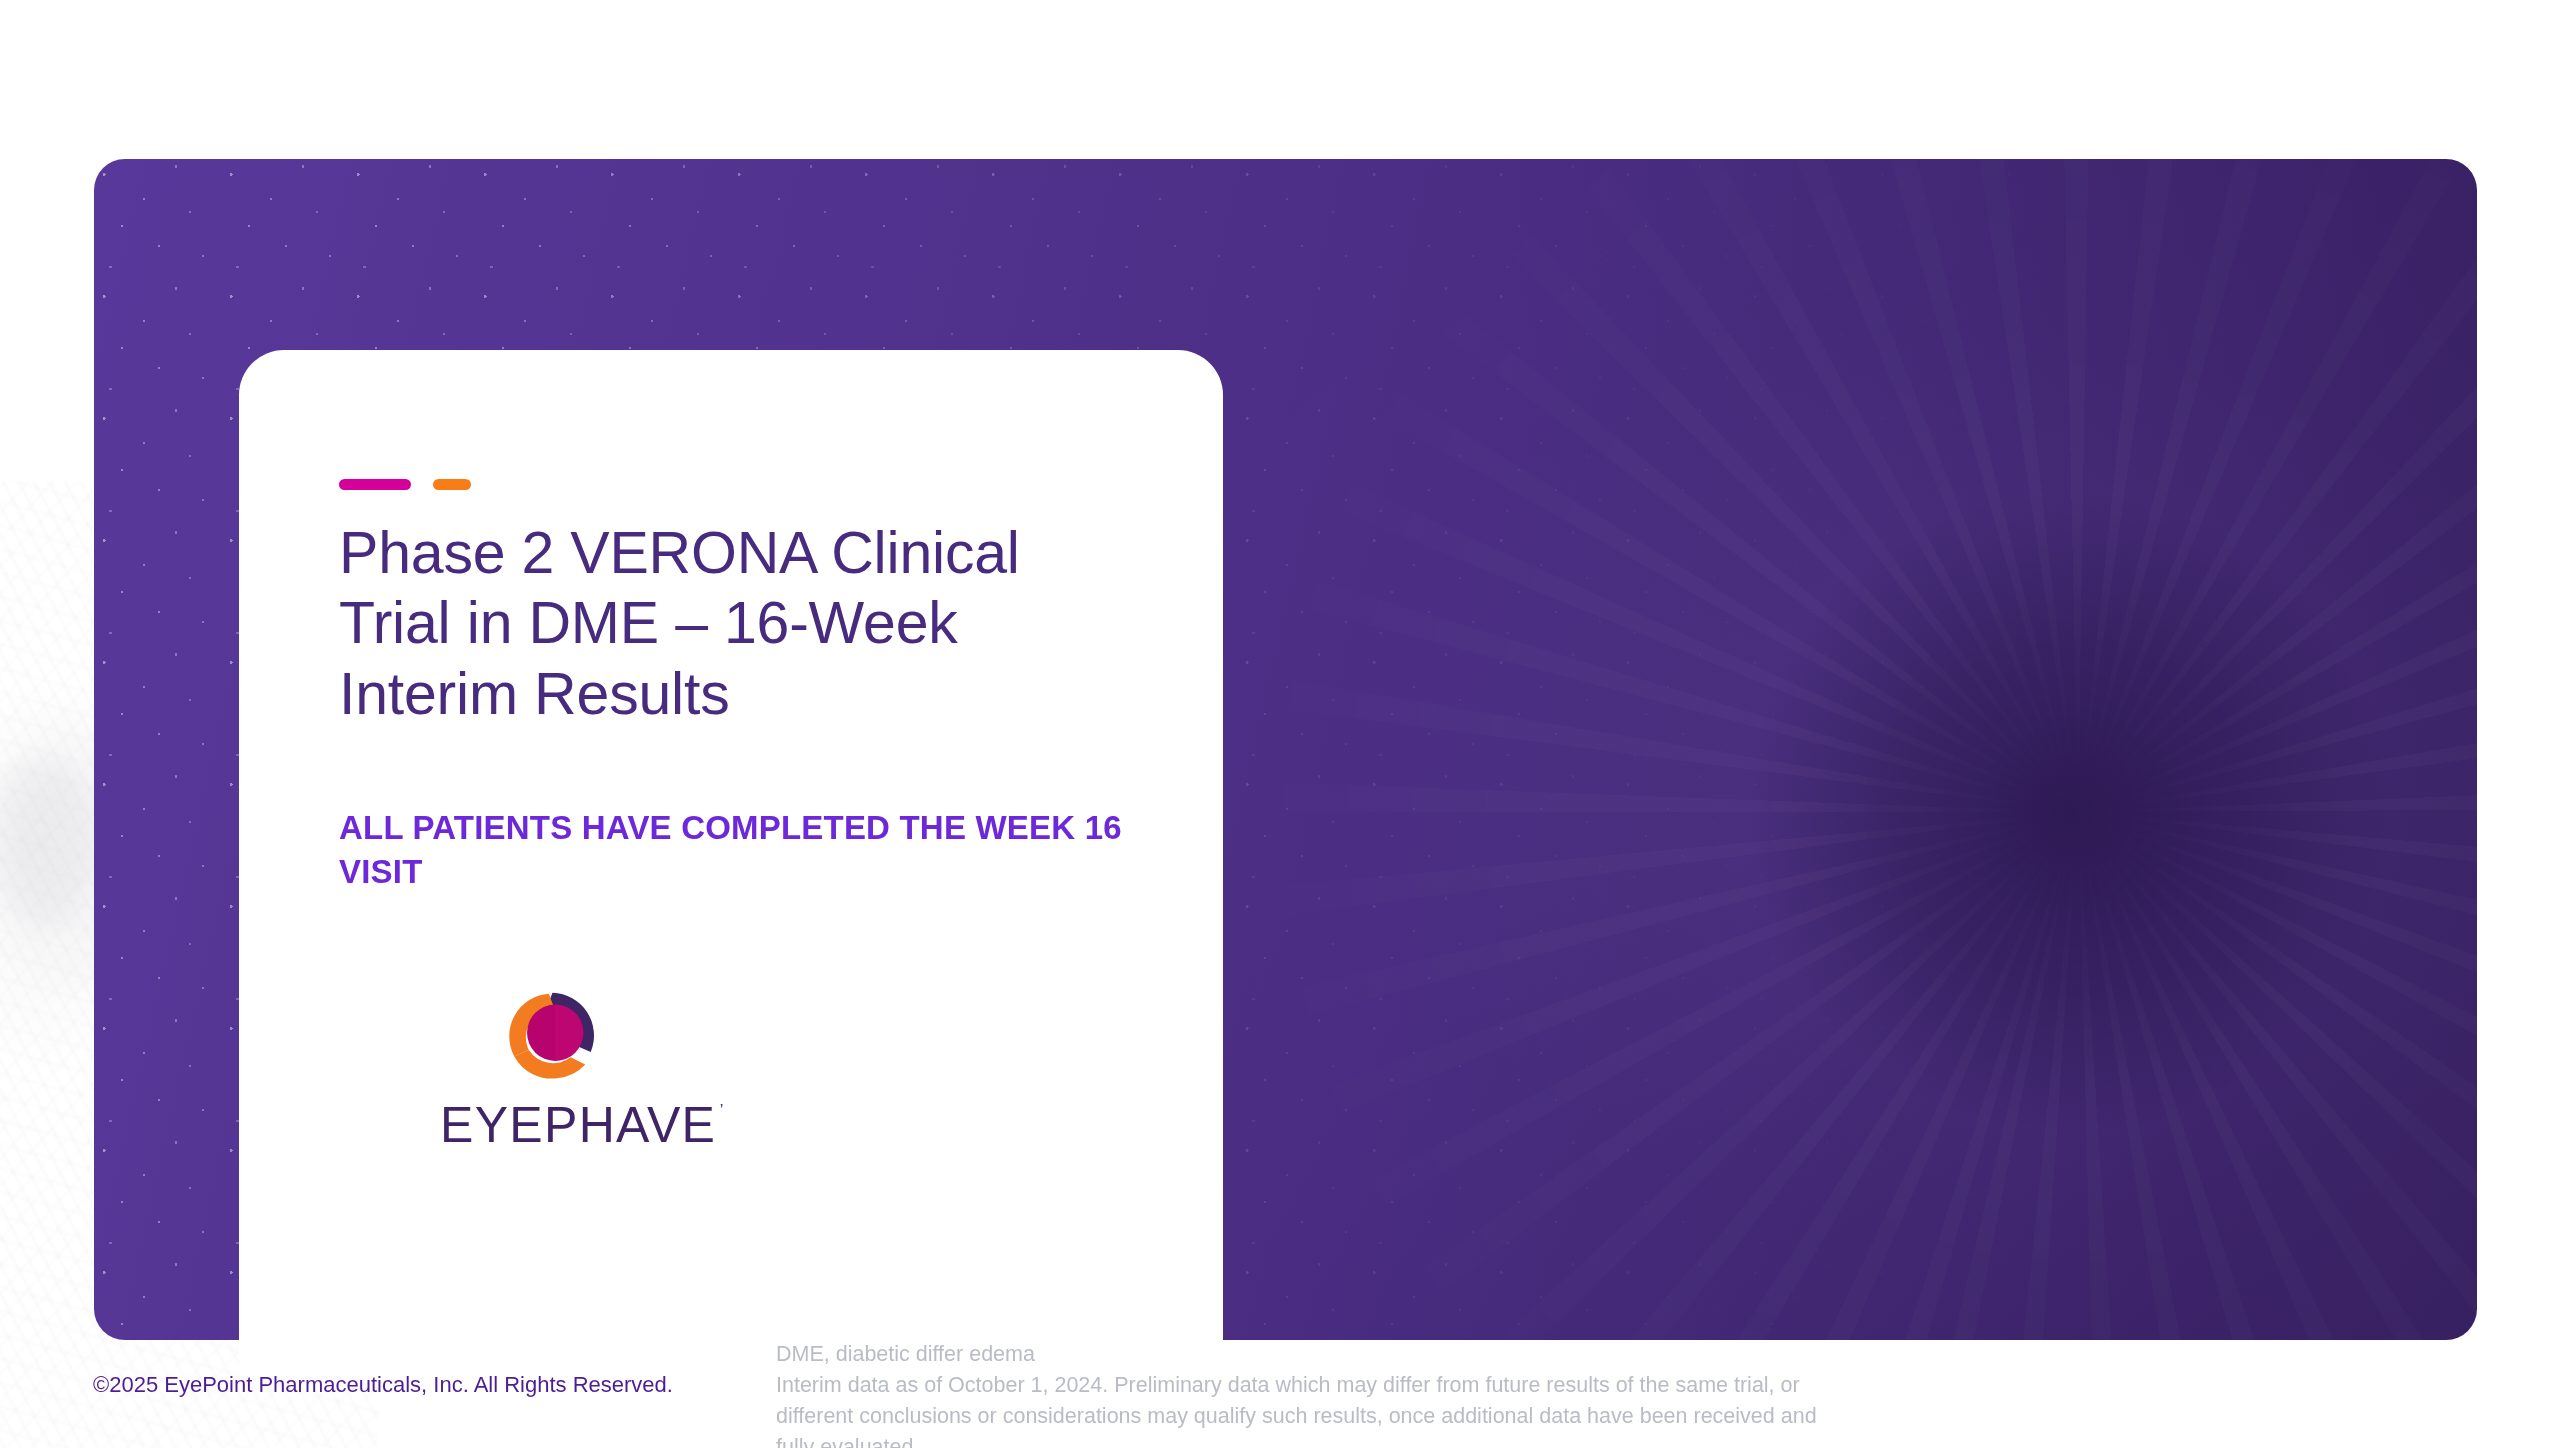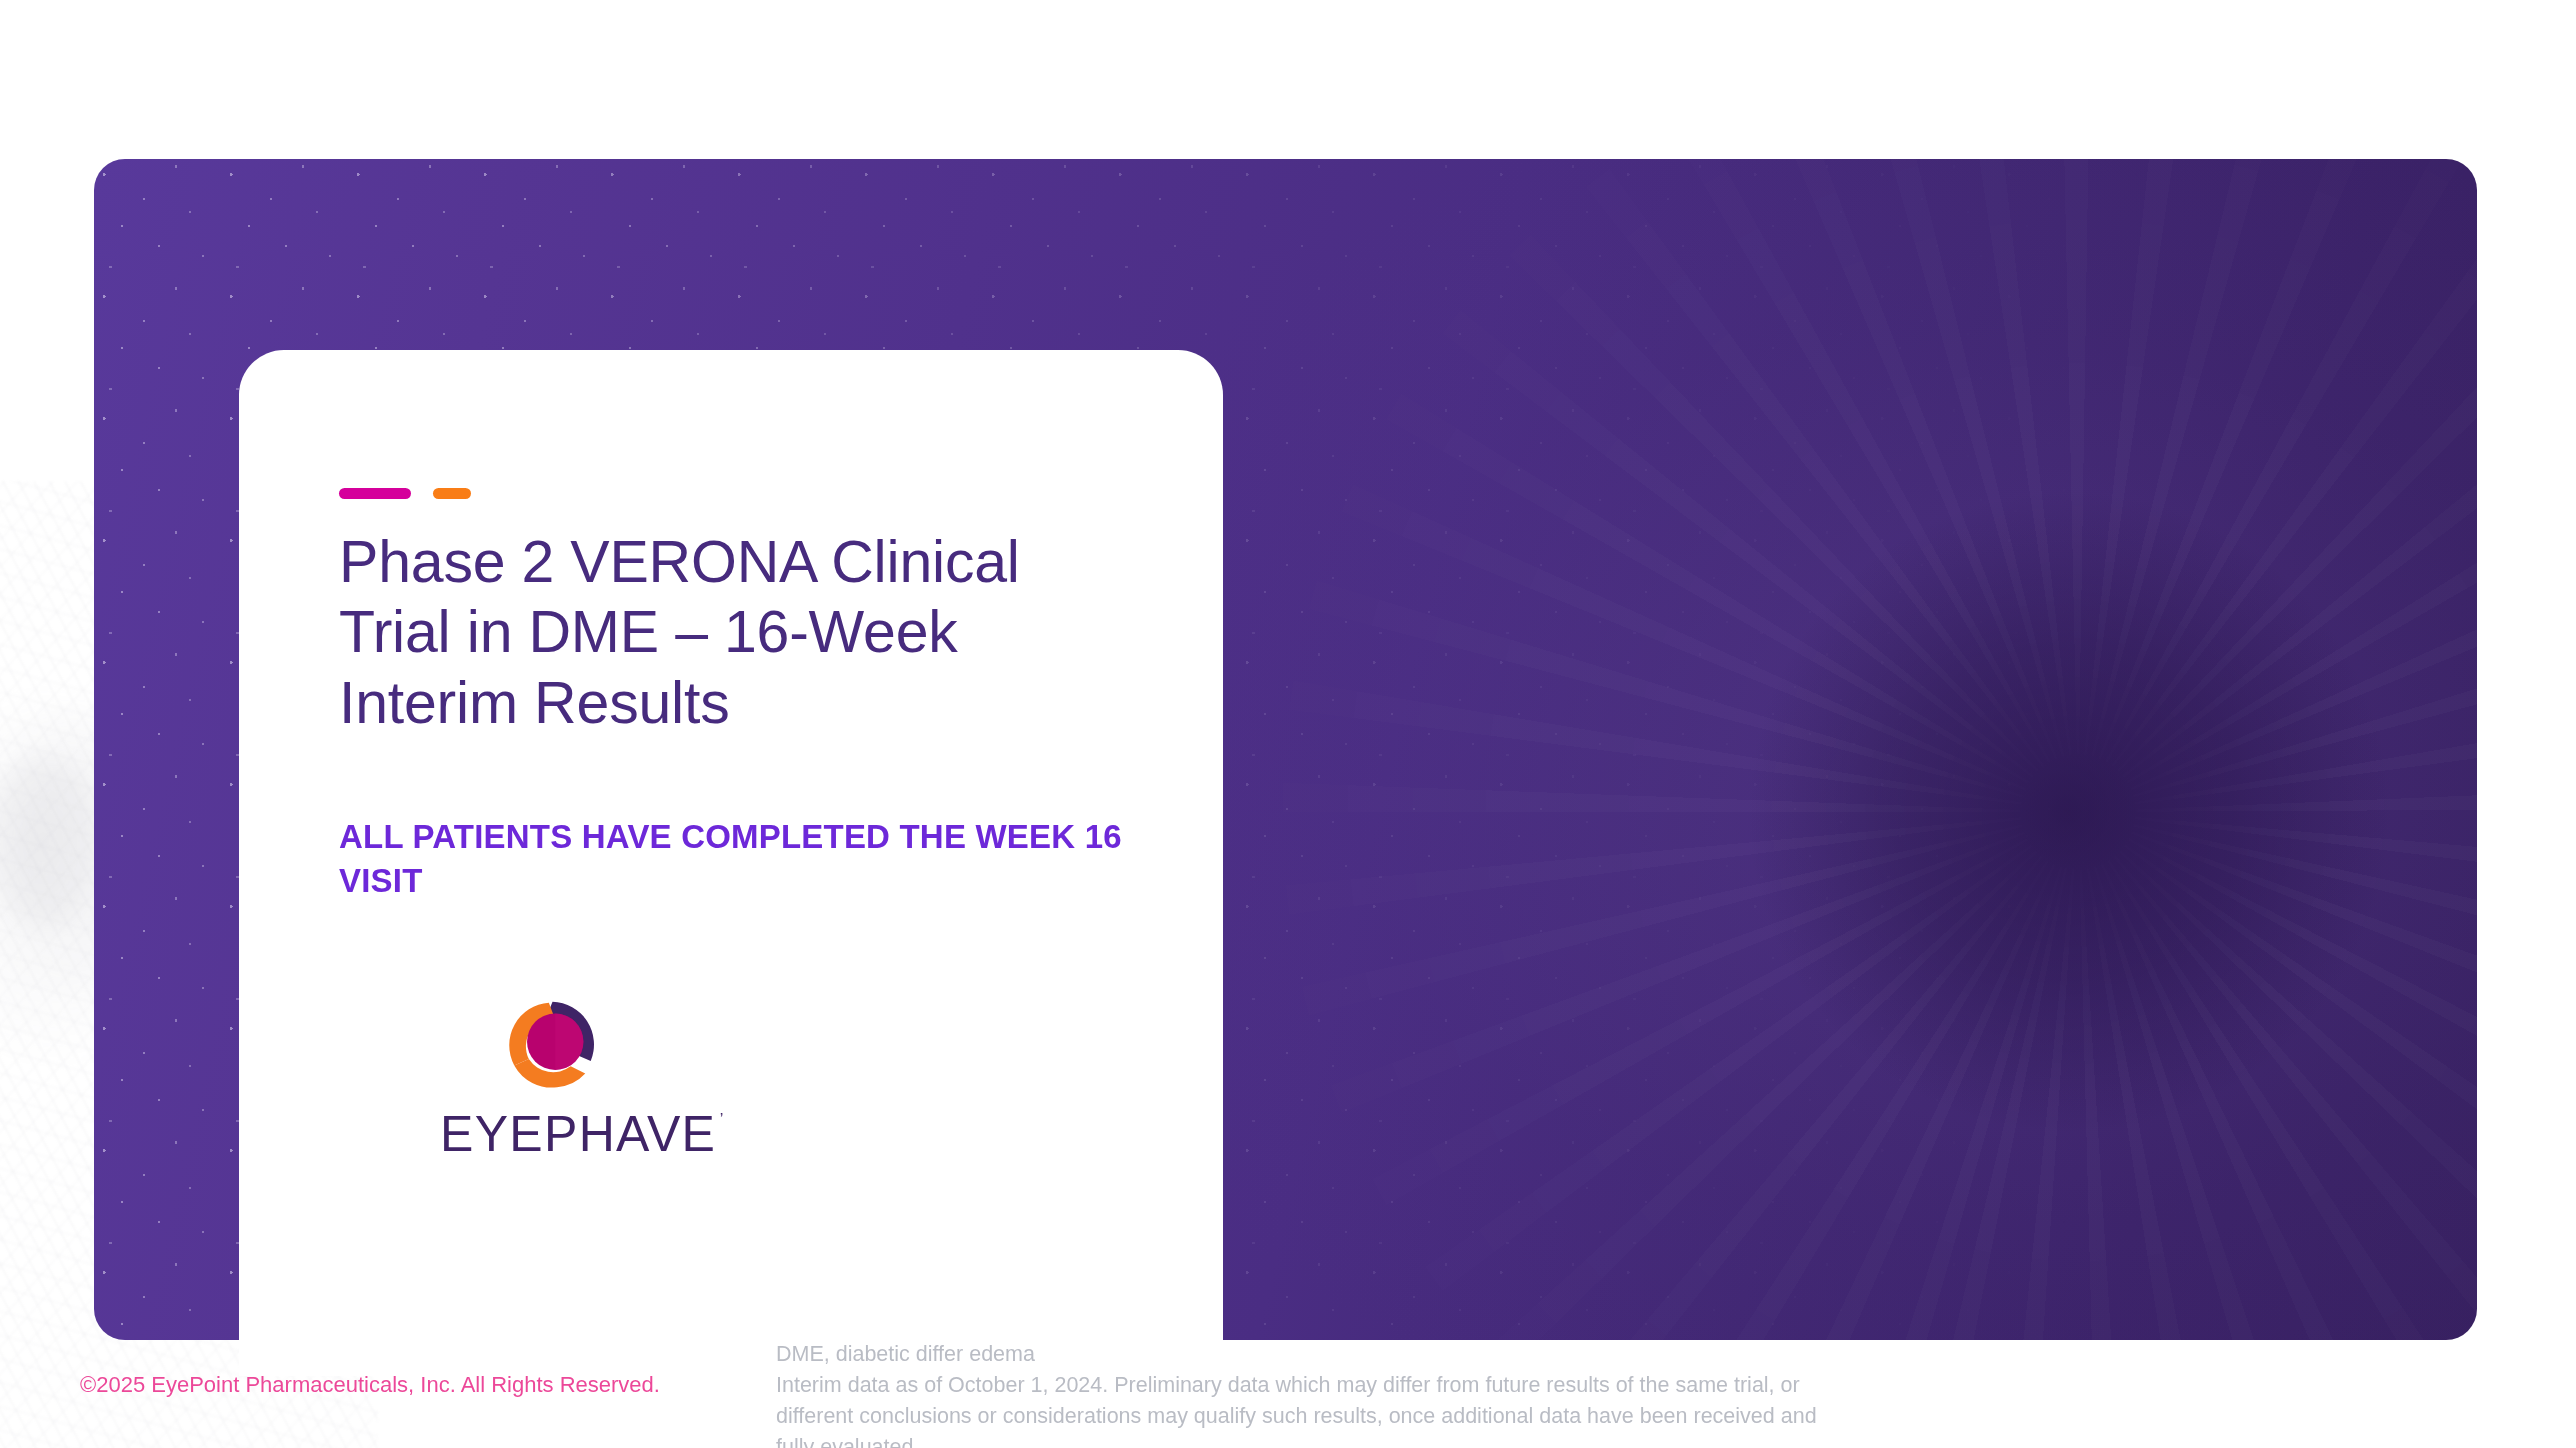"Phase 2 VERONA Clinical Trial" .card-inner { top: 138px -> 129px }
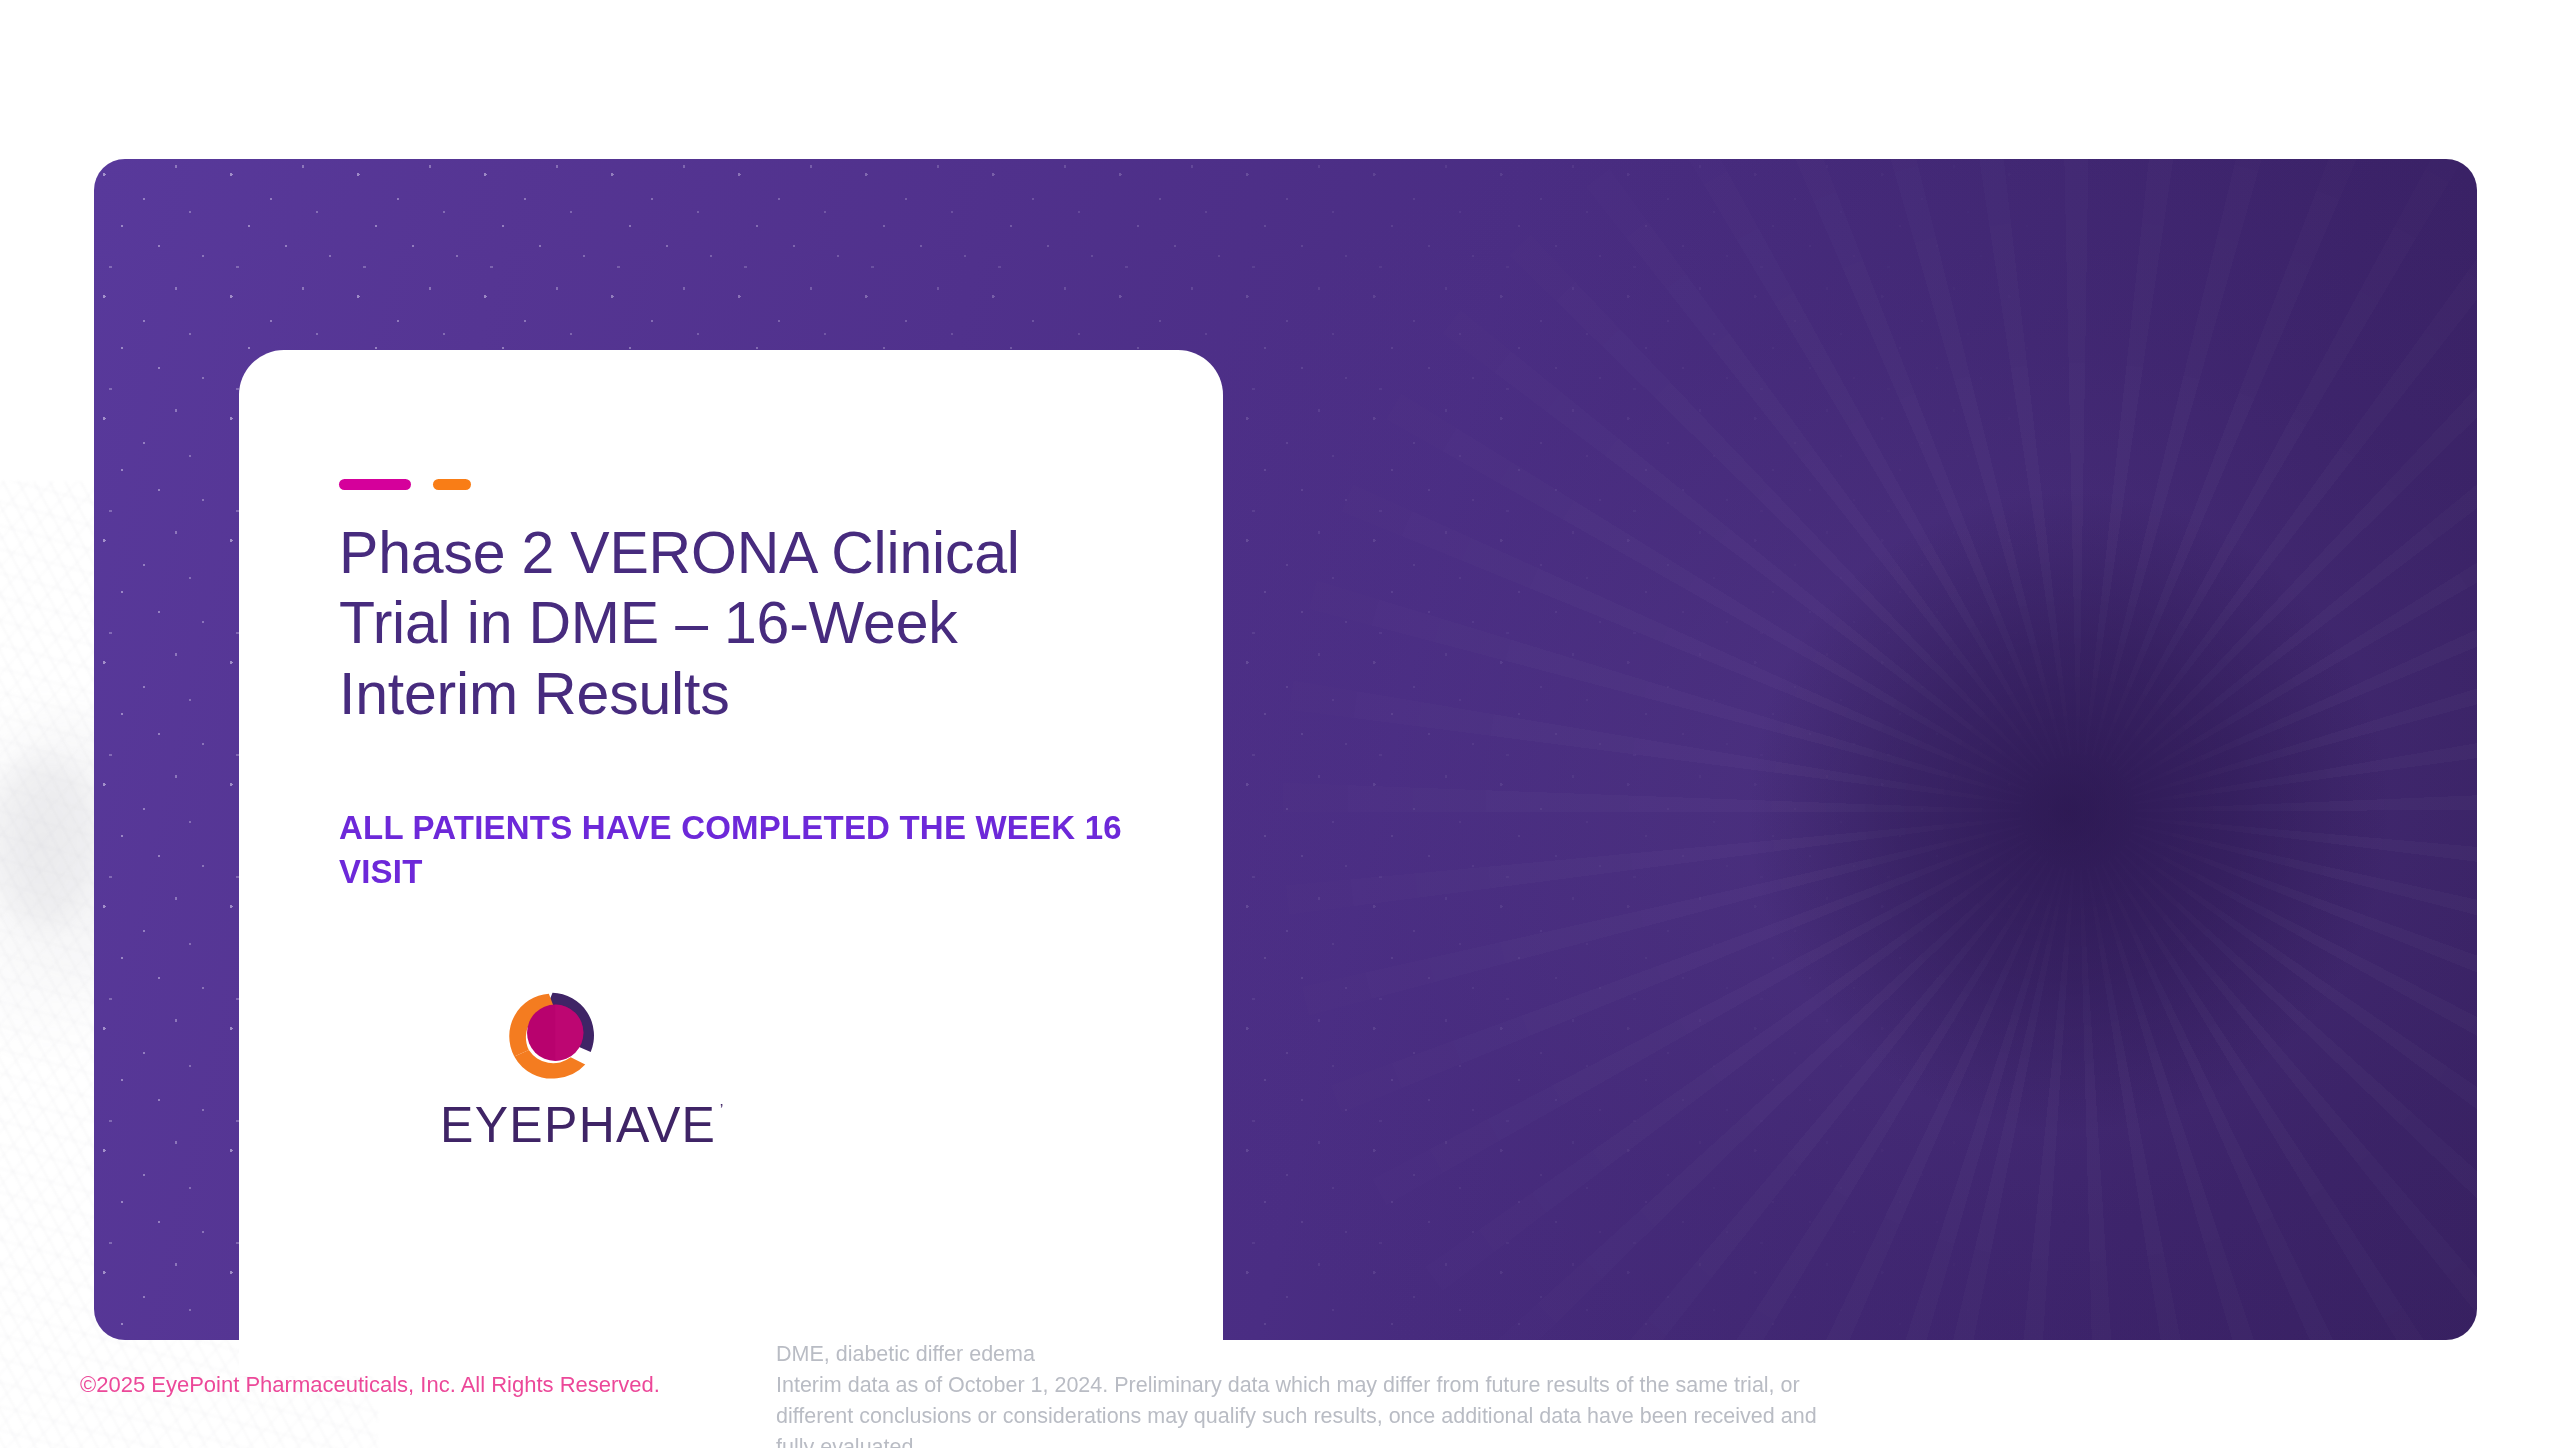"©2025 EyePoint Pharmaceuticals, Inc. All" .copyright { color: #ec4899 -> #4c1d95; left: 80px -> 93px }
